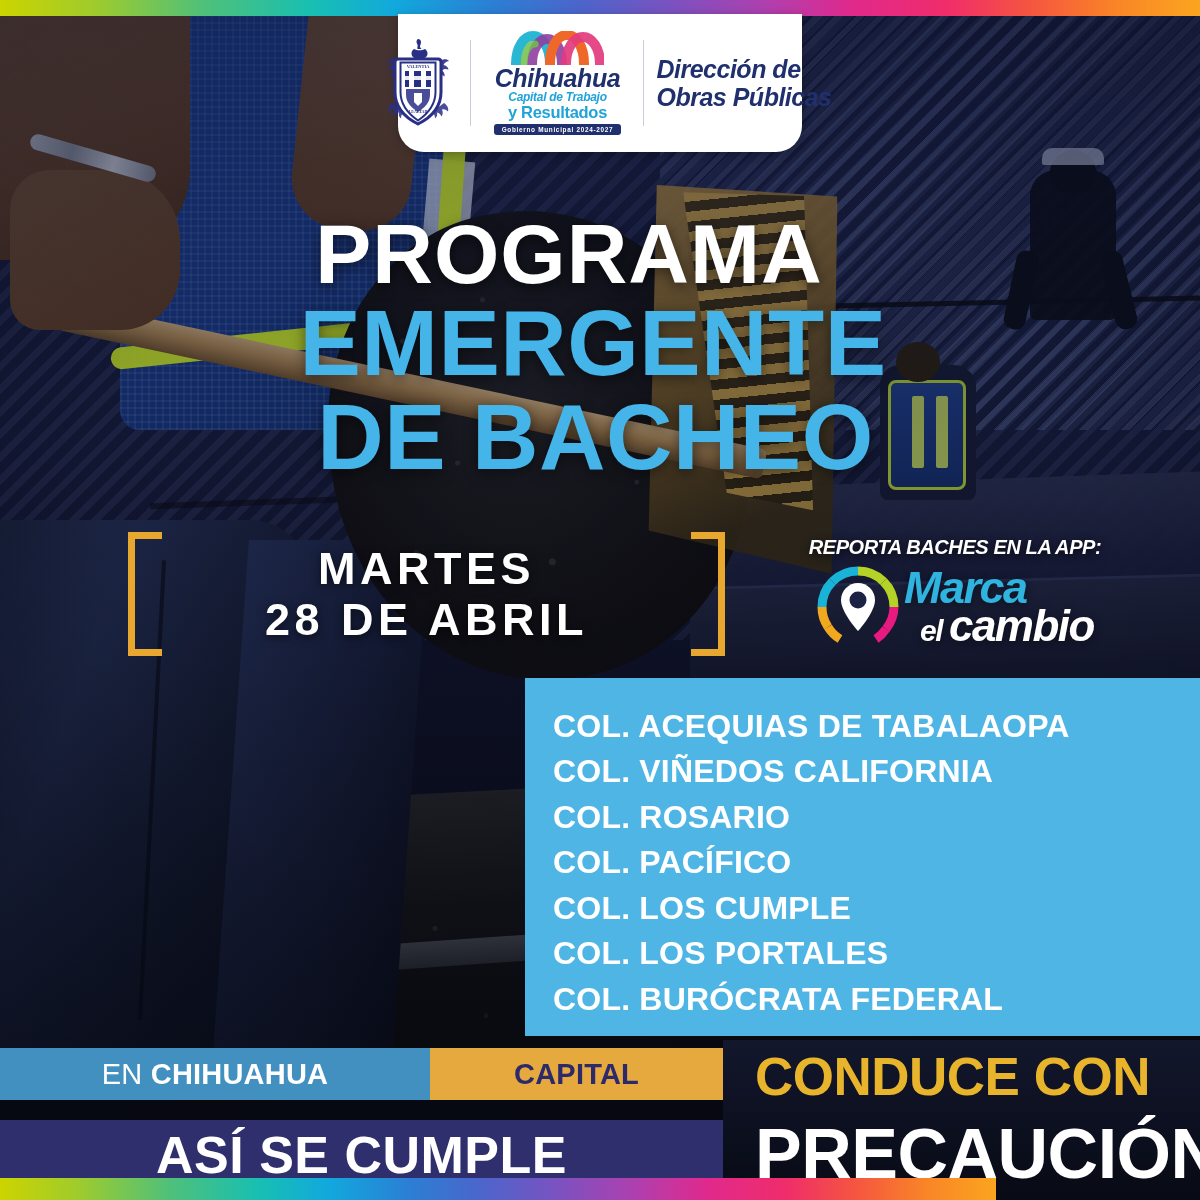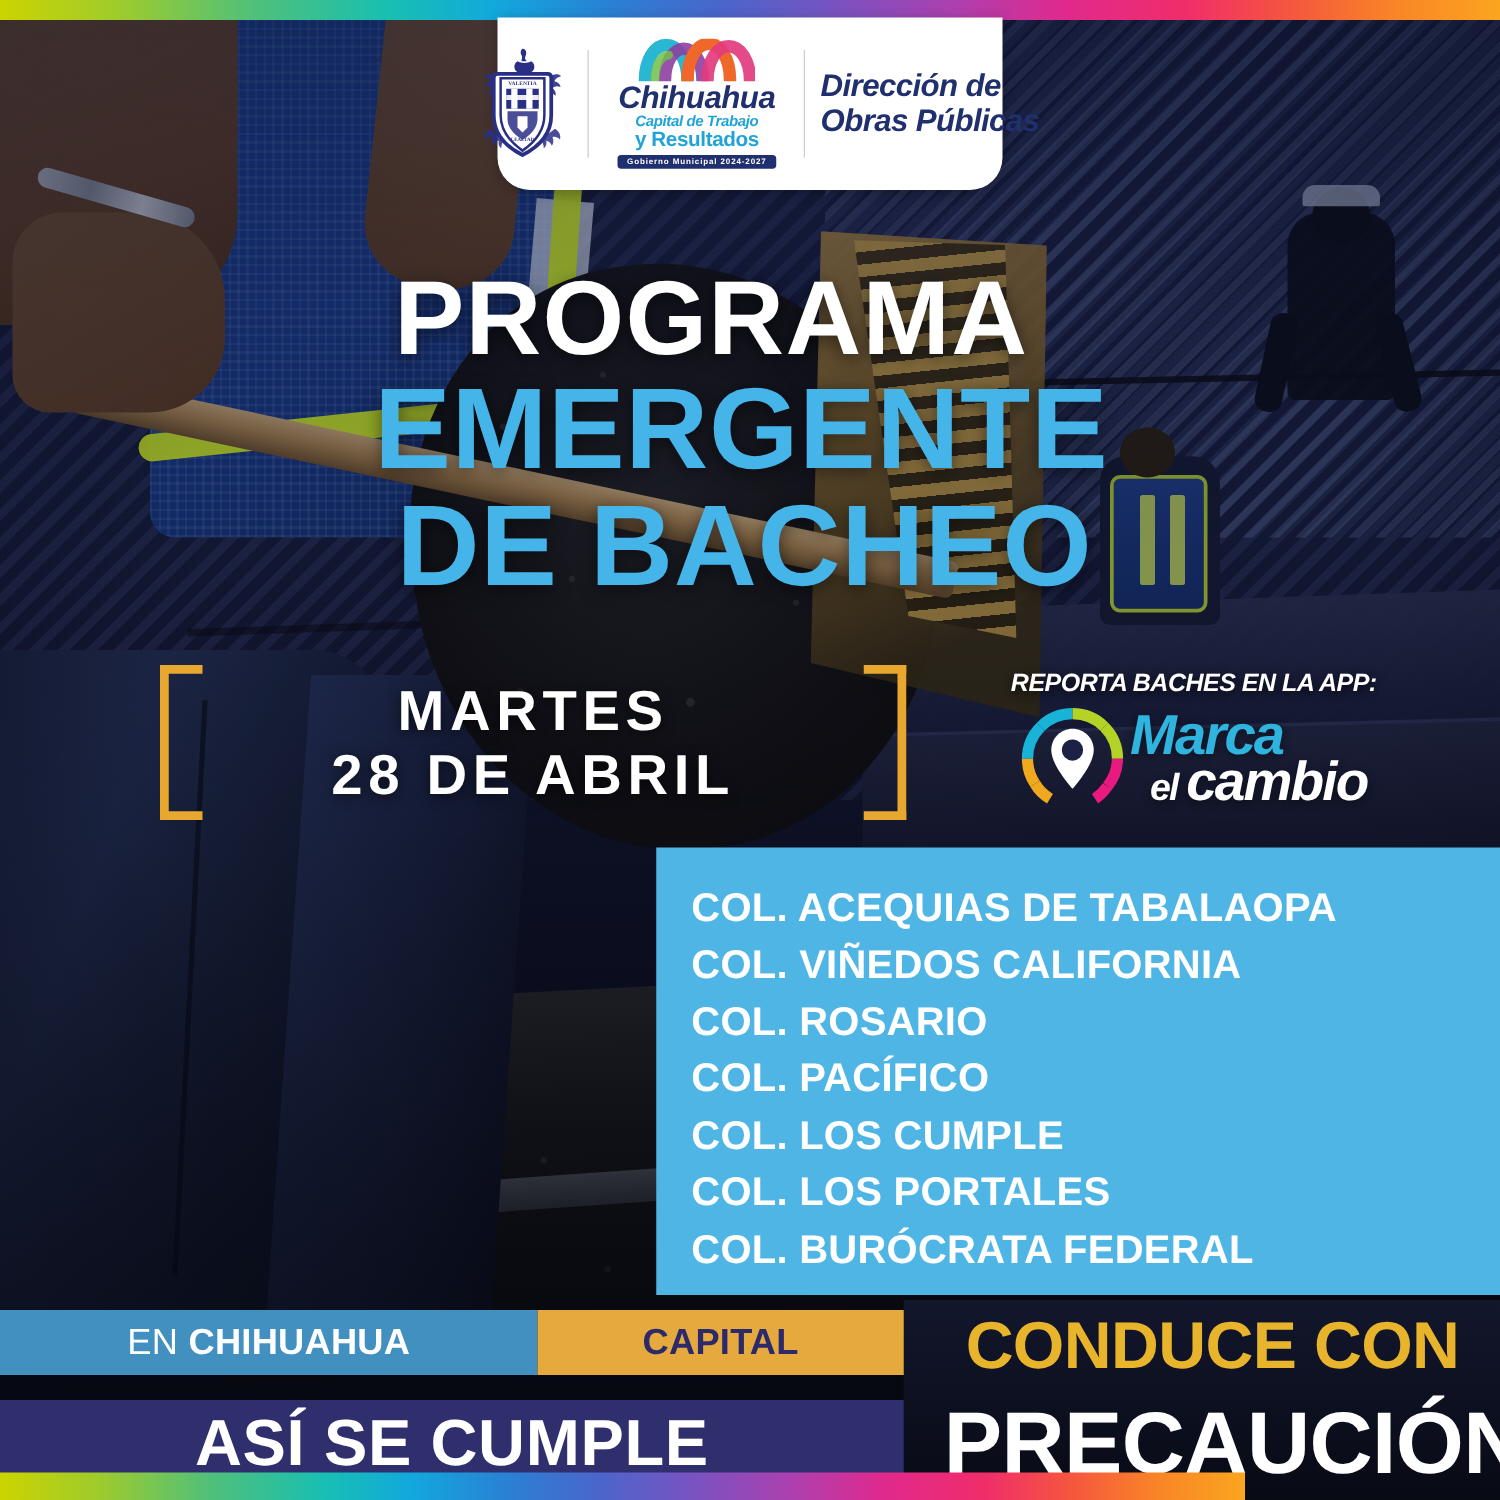"EN CHIHUAHUA" .bottom { text-align: center -> none }
